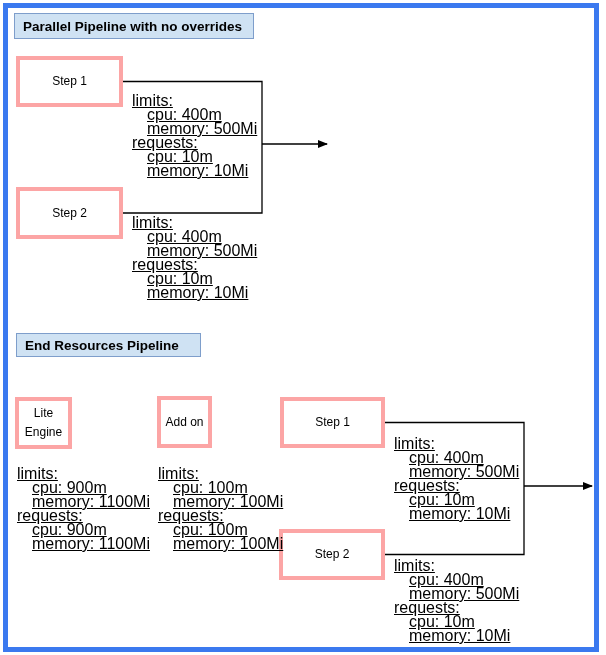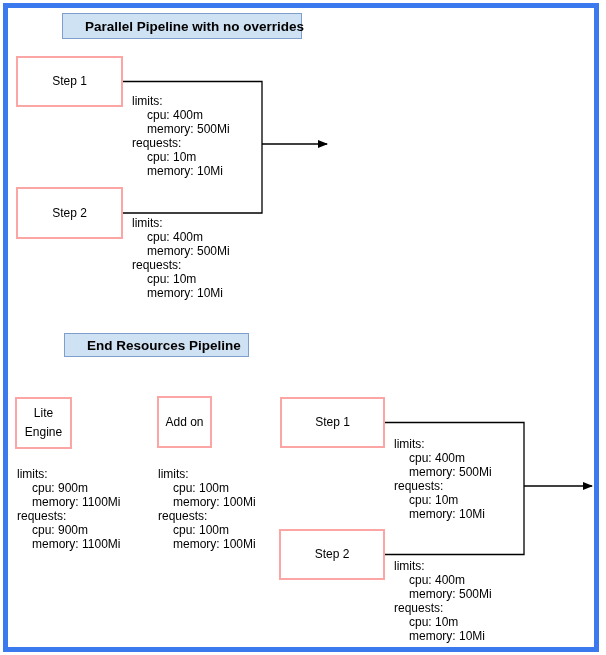"Parallel Pipeline with no overrides" .title-box { margin-left: 48px -> none; padding-left: 22px -> 8px }
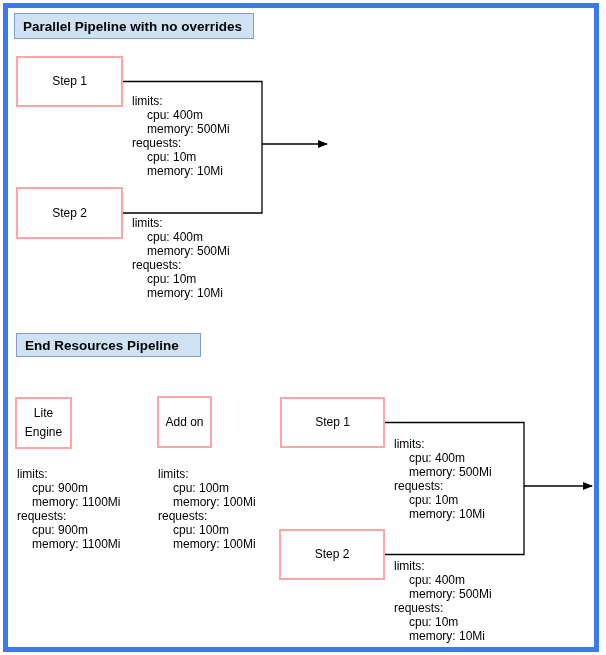"Step 1" .shape { border: 2px solid #fca5a5 -> 4px solid #fca5a5 }
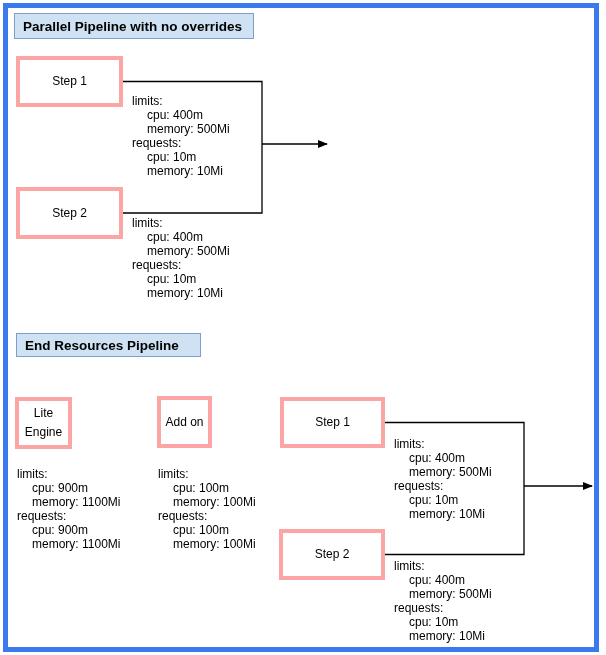"limits:" .res { font-size: 12px -> 16px; text-decoration: none -> underline }
